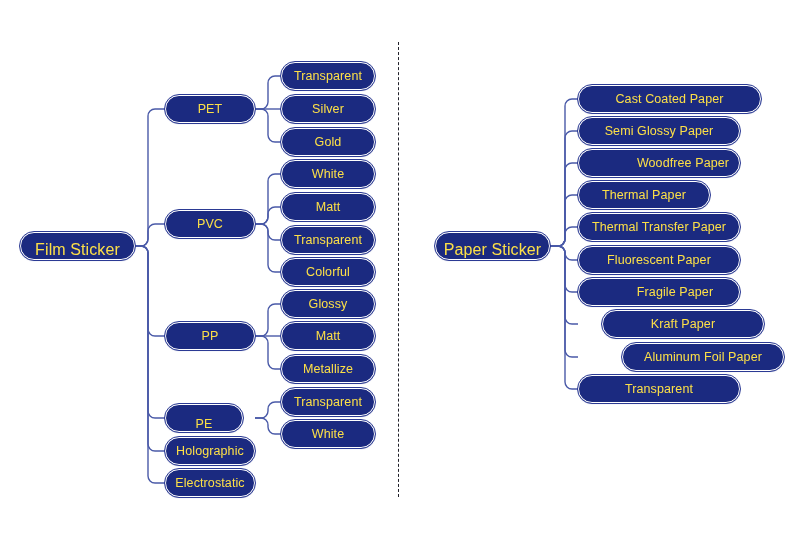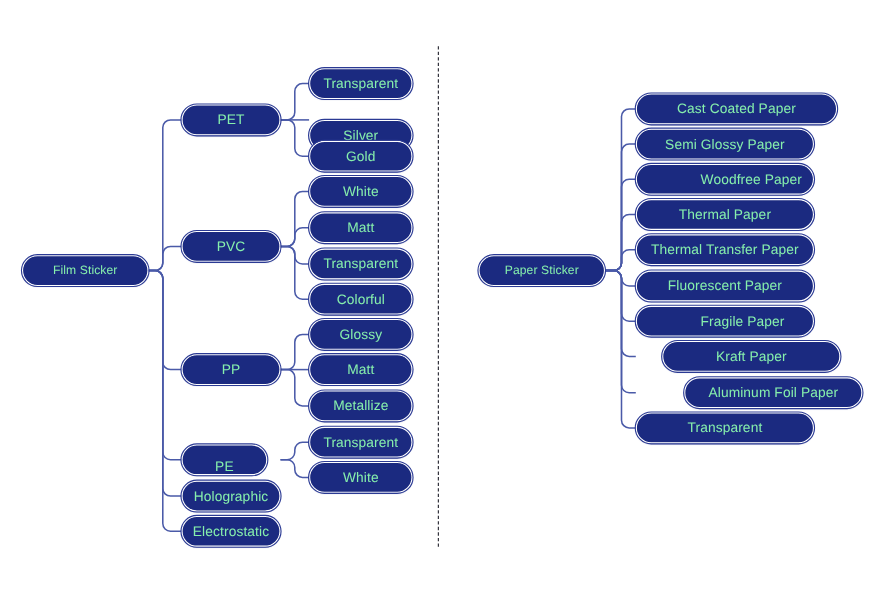"Transparent" .node { color: #86efac -> #fde047 }
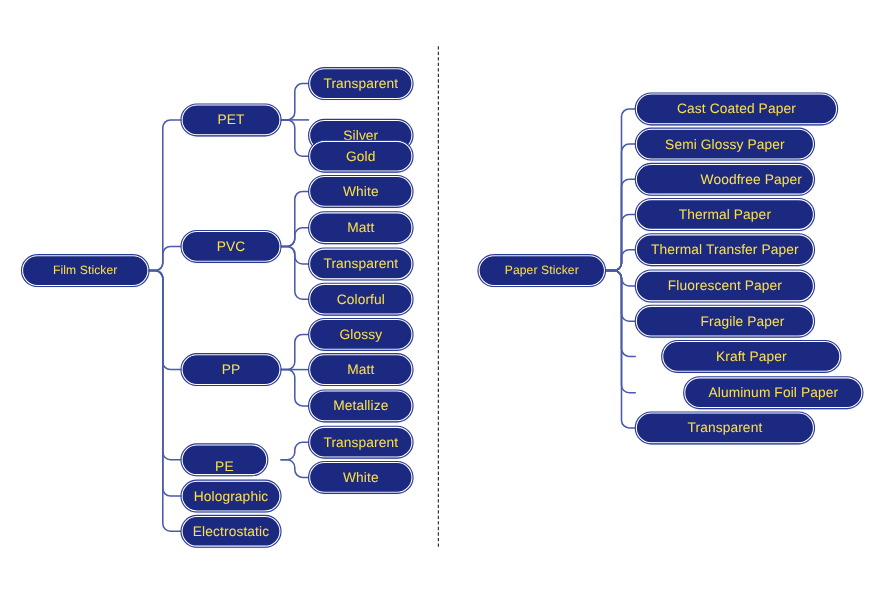"Silver" div.node { top: 109px -> 95px }
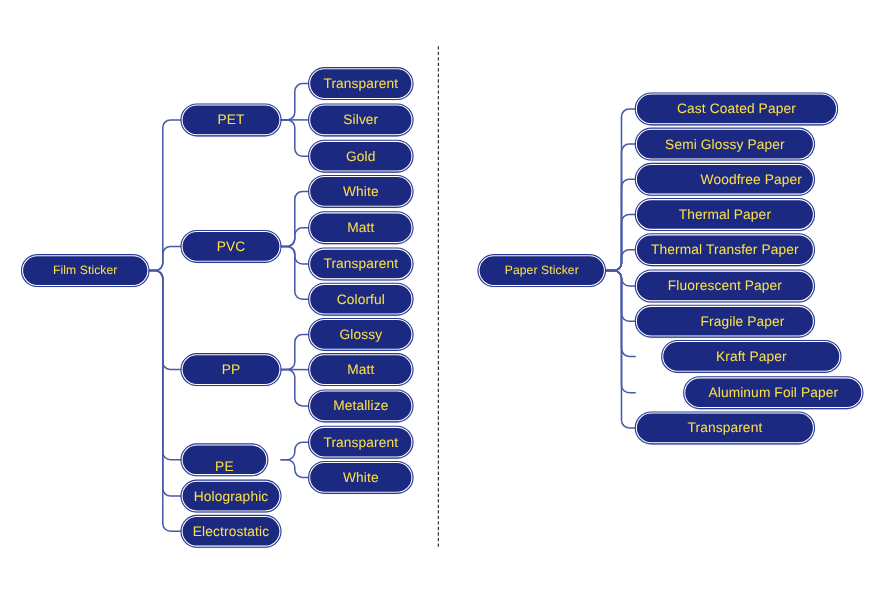"Thermal Paper" div.node { width: 162px -> 132px }
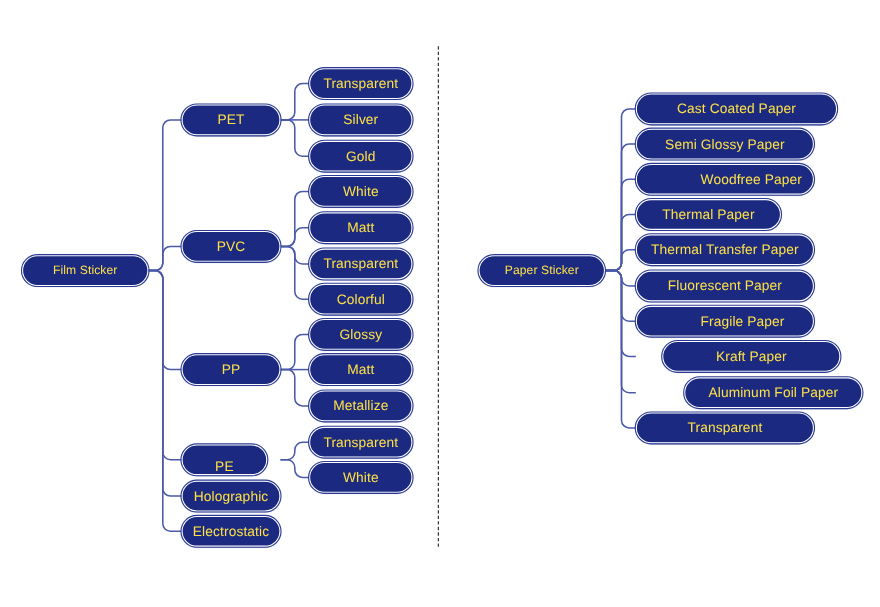"Film Sticker" .node.root { align-items: none -> flex-end; font-size: 11px -> 16px }
